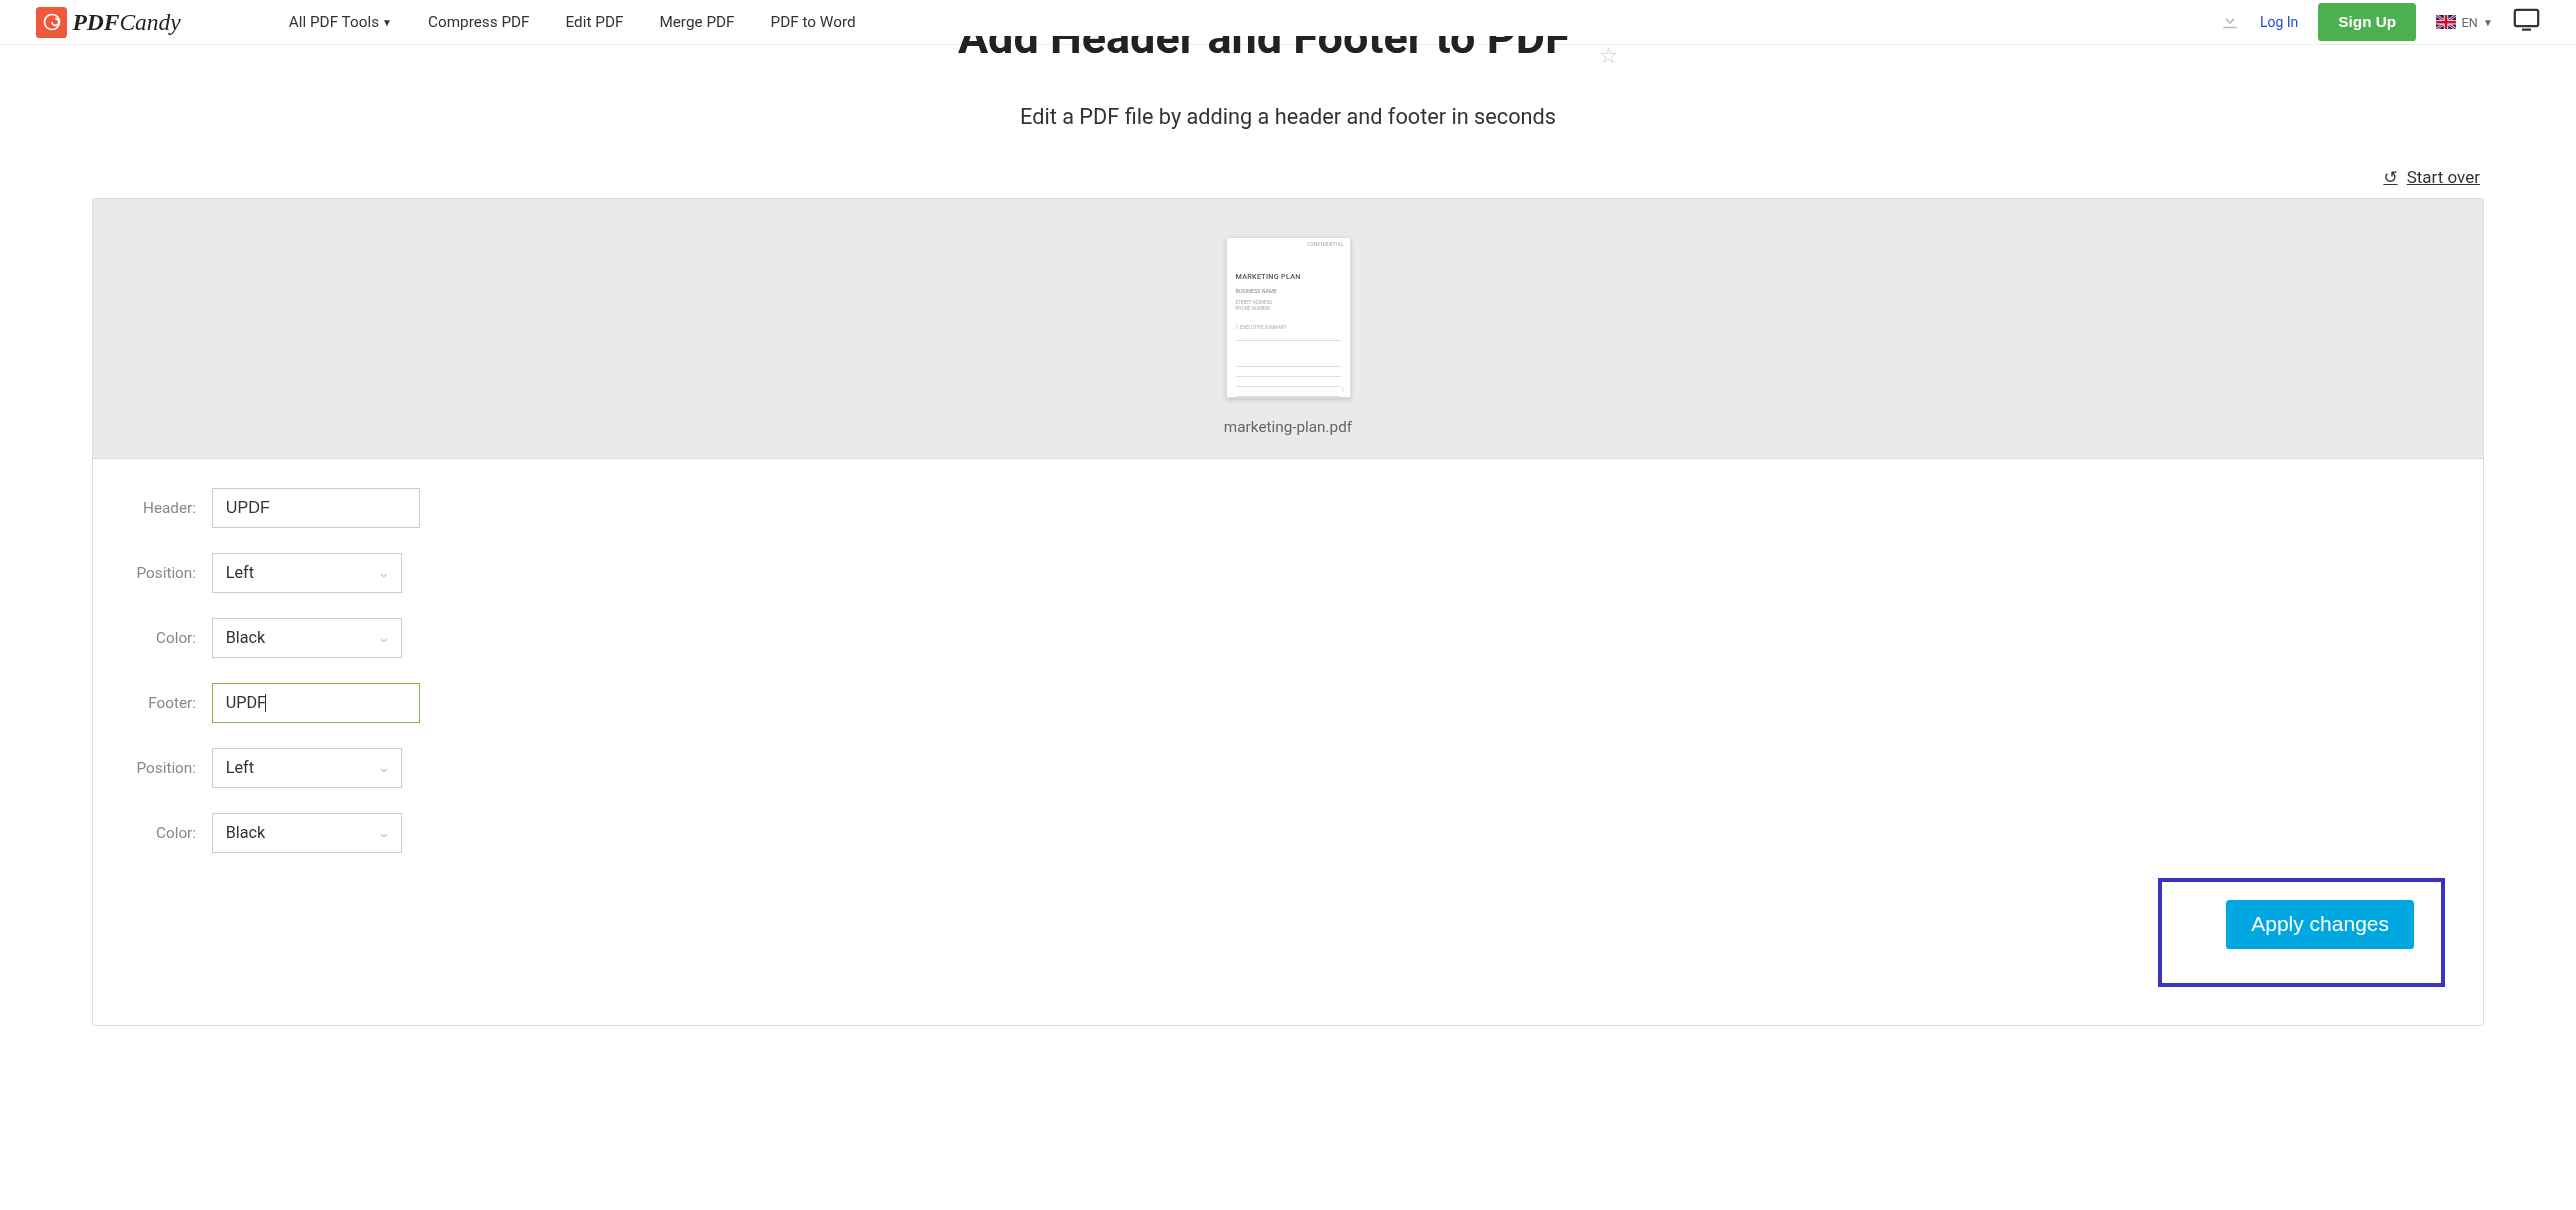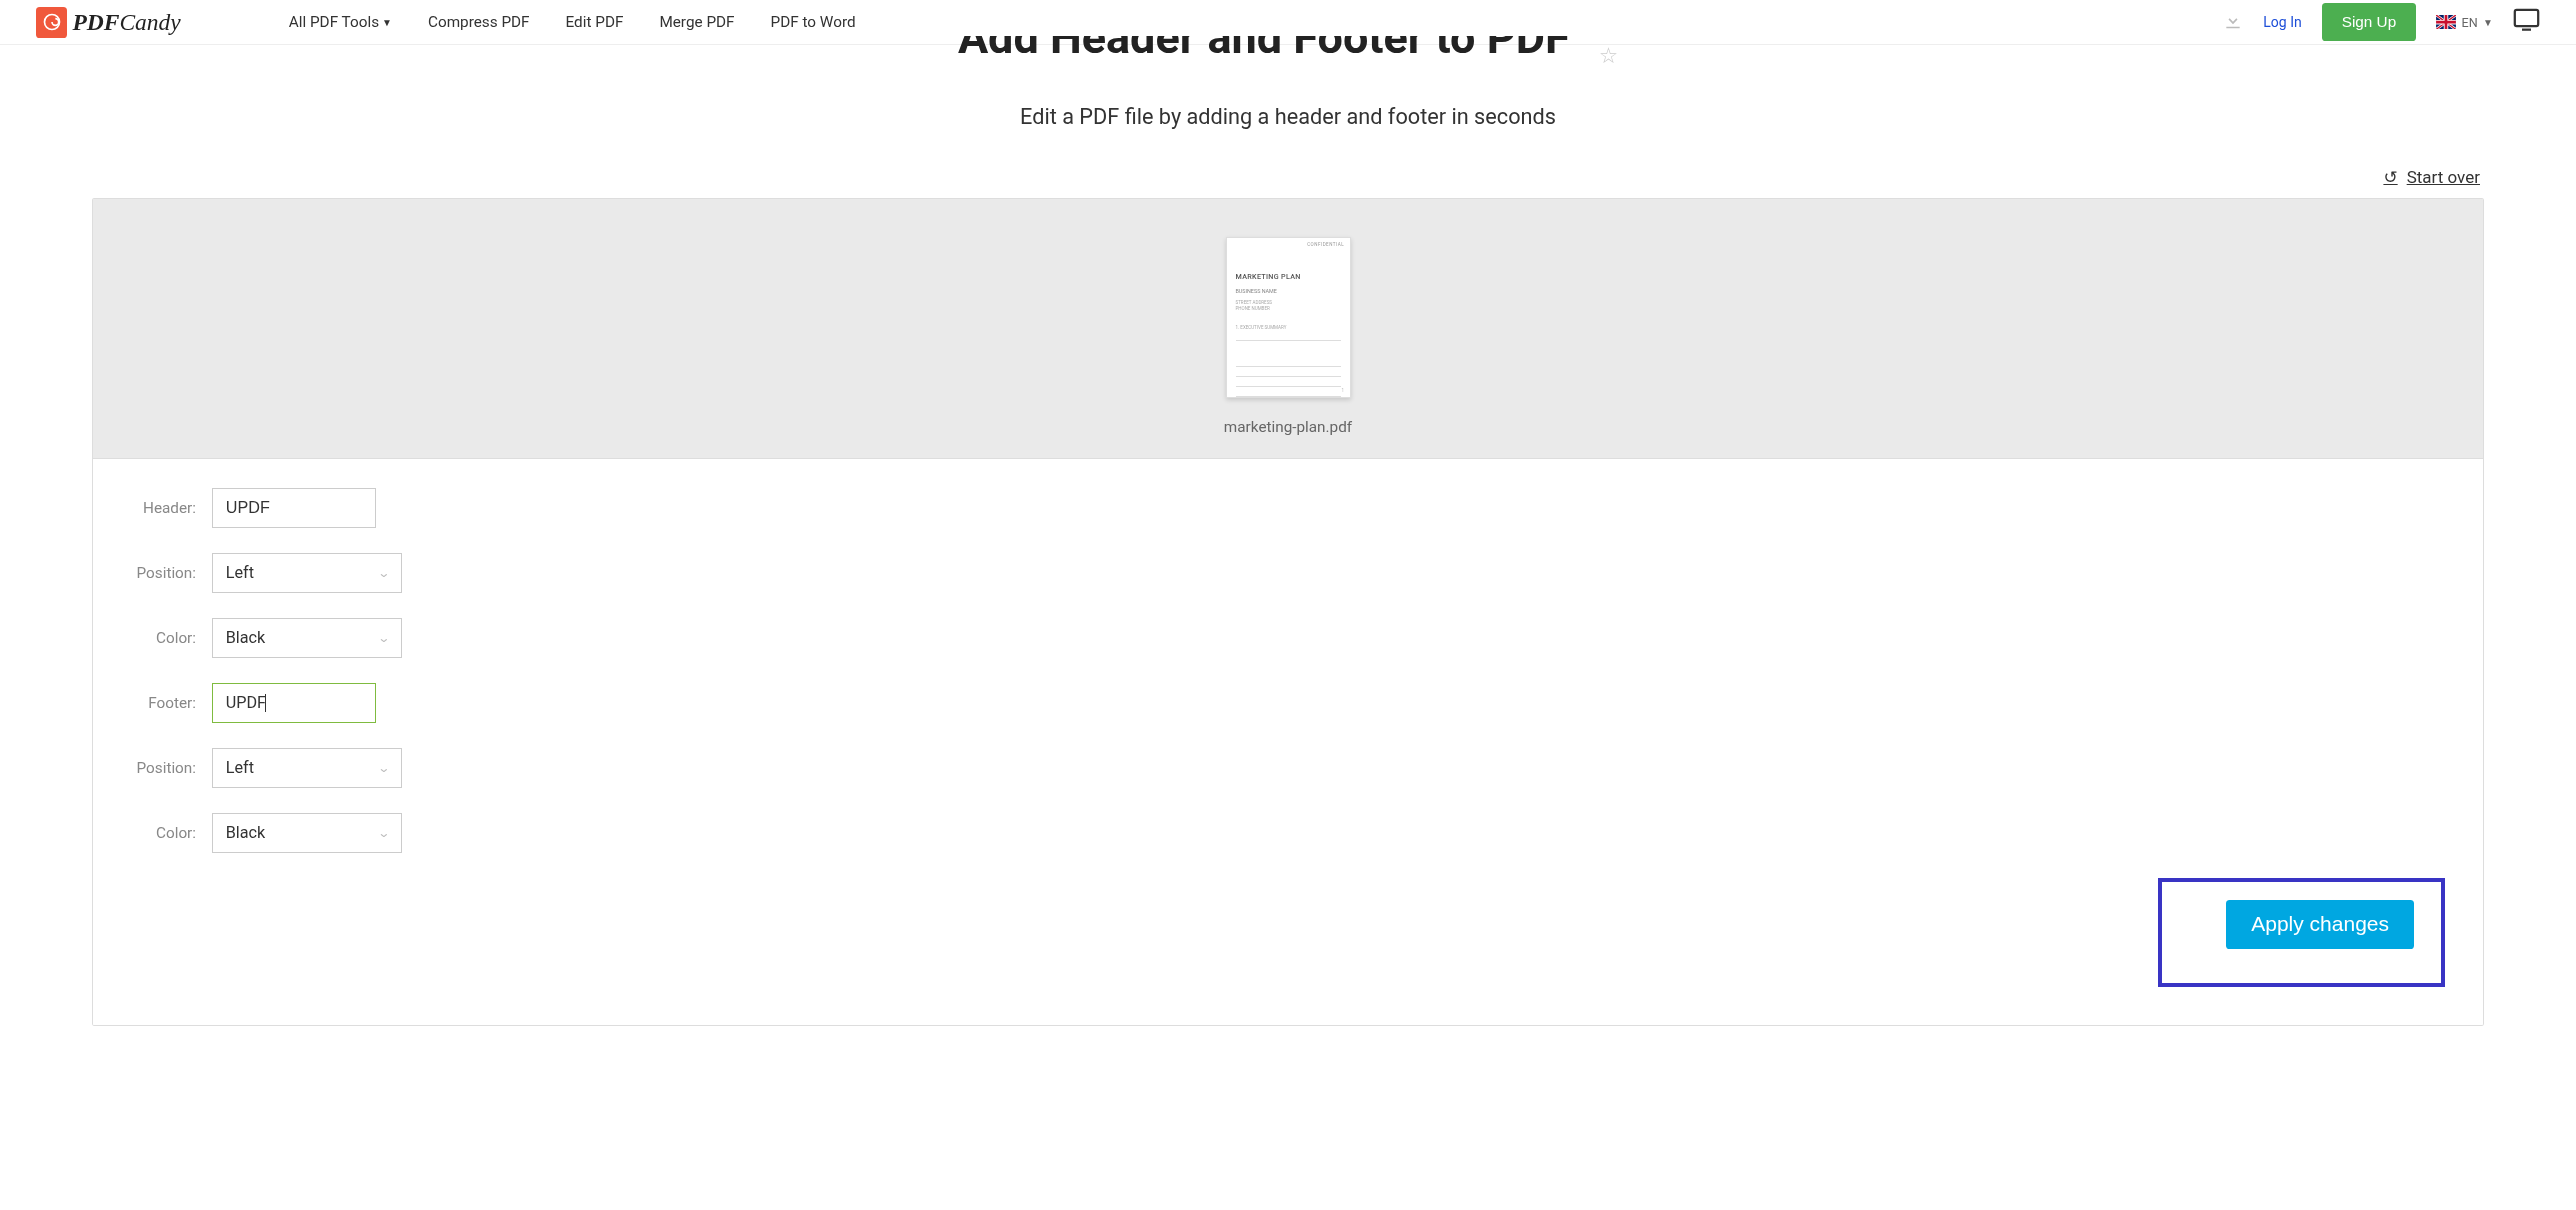"Sign Up" .signup-btn { font-weight: normal -> bold }
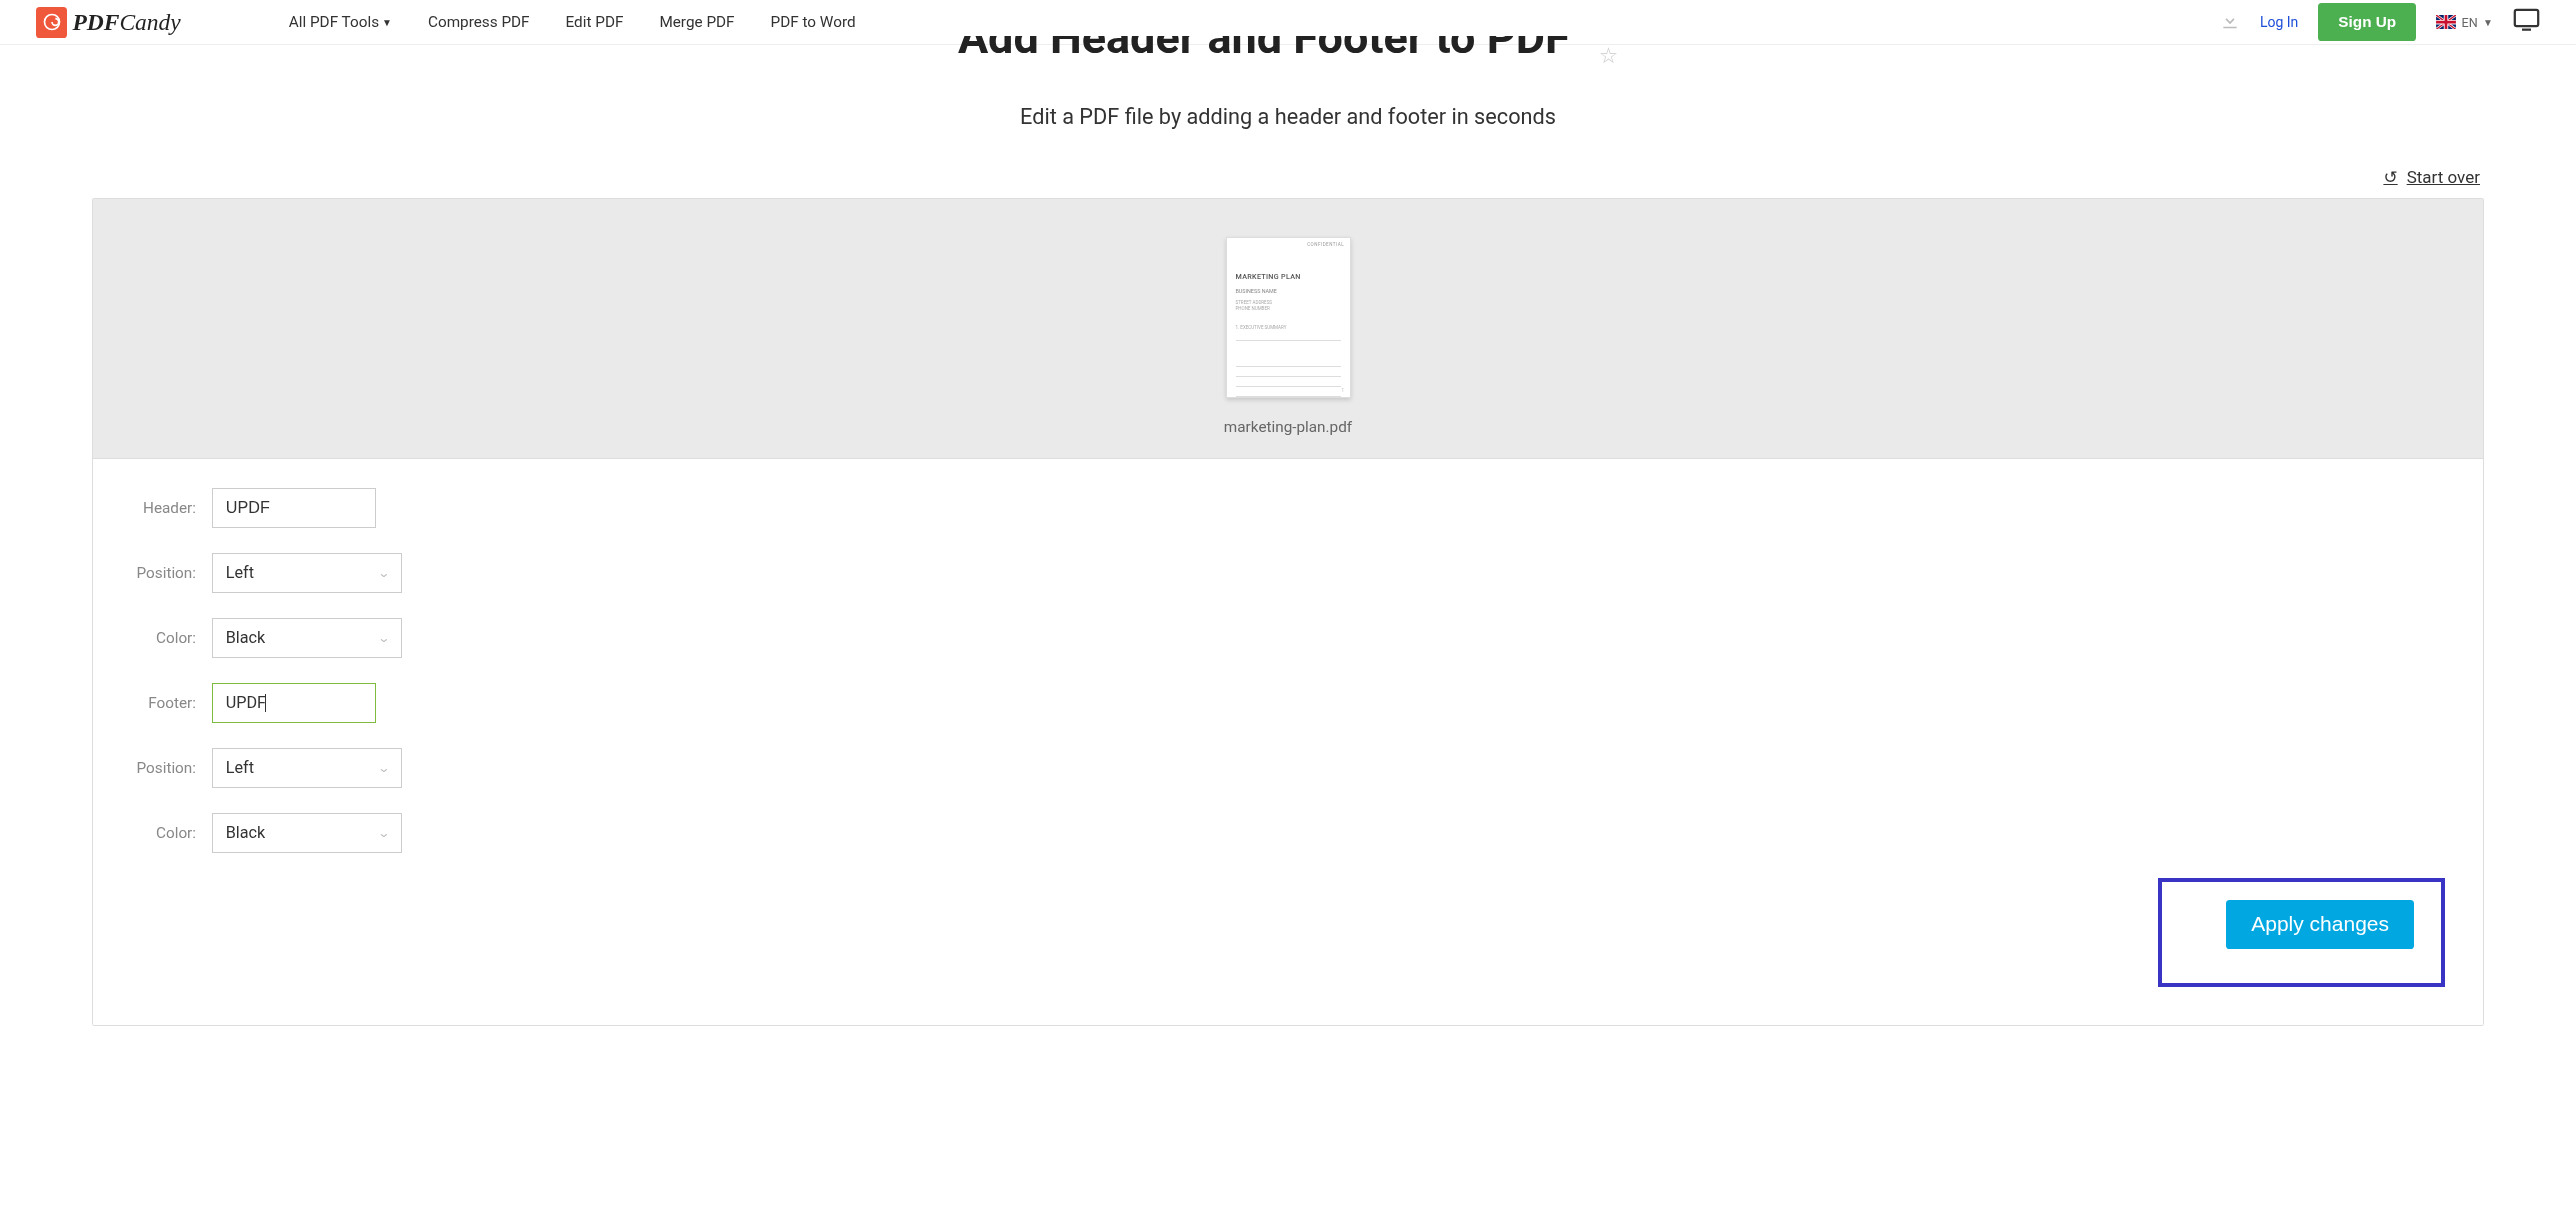"UPDF" .text-input, .select-input { width: 164px -> 208px }
